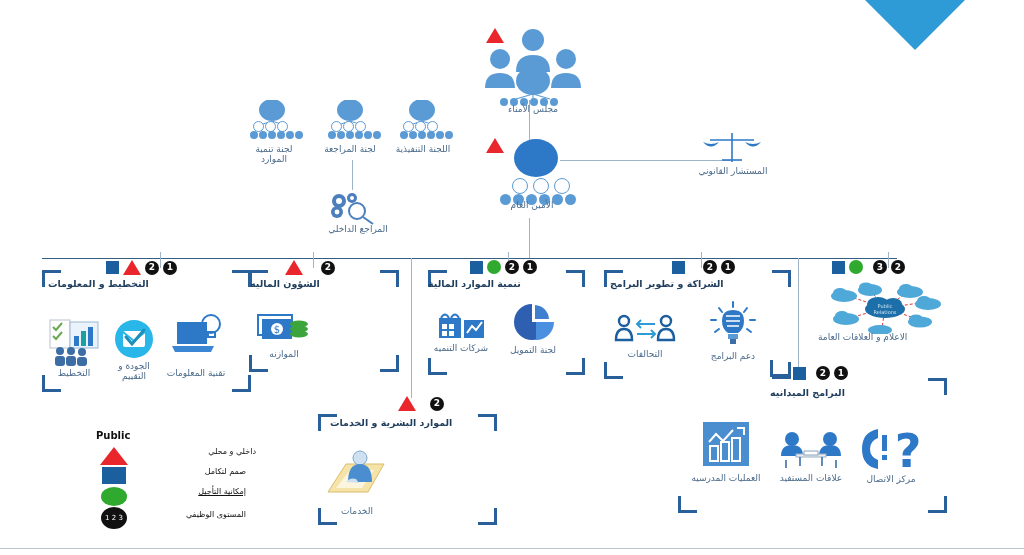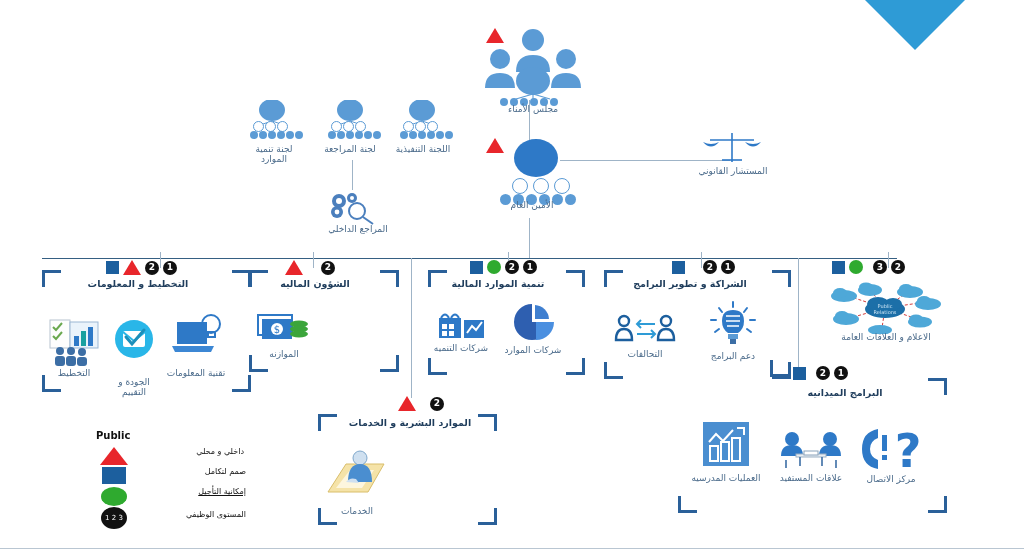"التخطيط و المعلومات" .dept-title { text-align: center -> left }
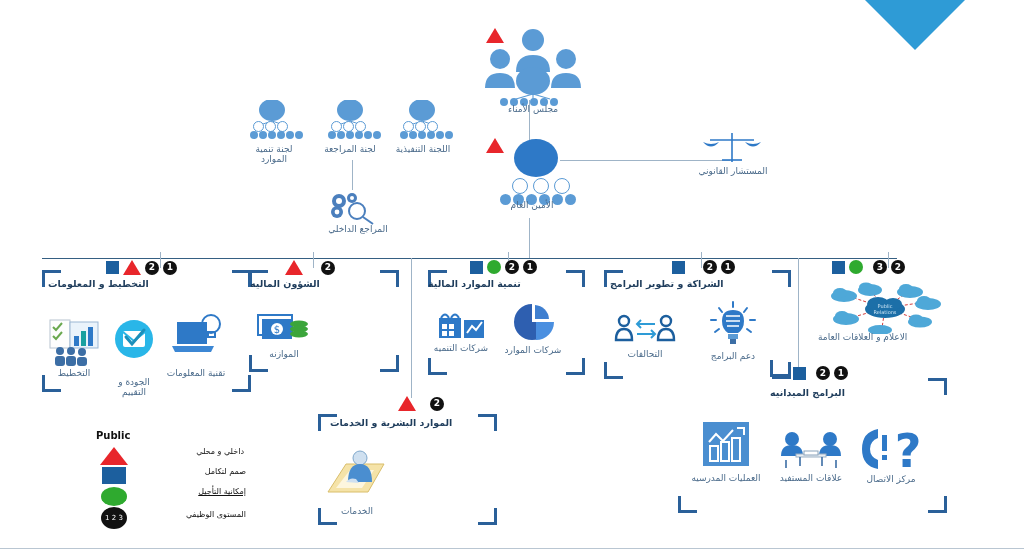"شركات الموارد" div.lbl { text: شركات الموارد -> لجنة التمويل }
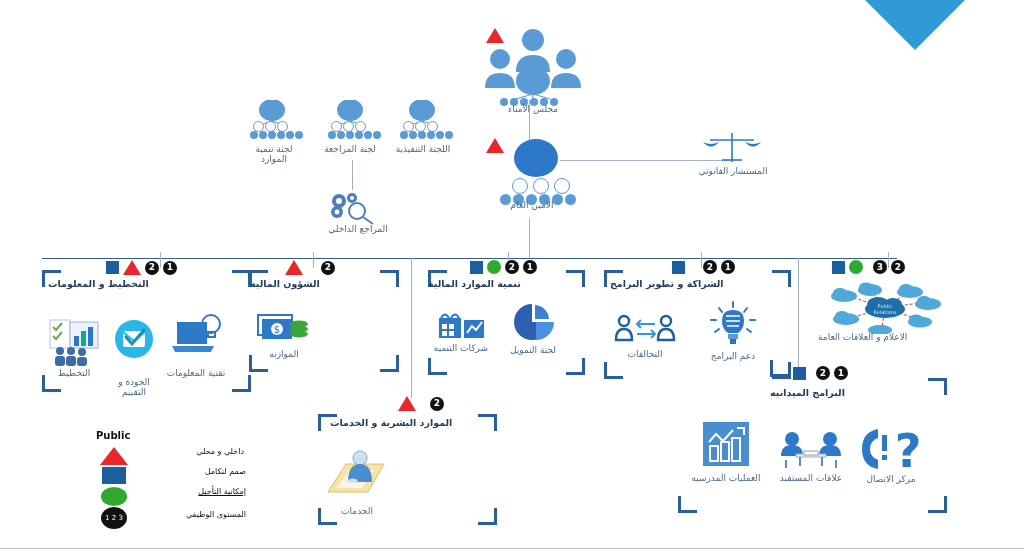"الجودة و التقييم" div.lbl { margin-top: 17px -> 1px }
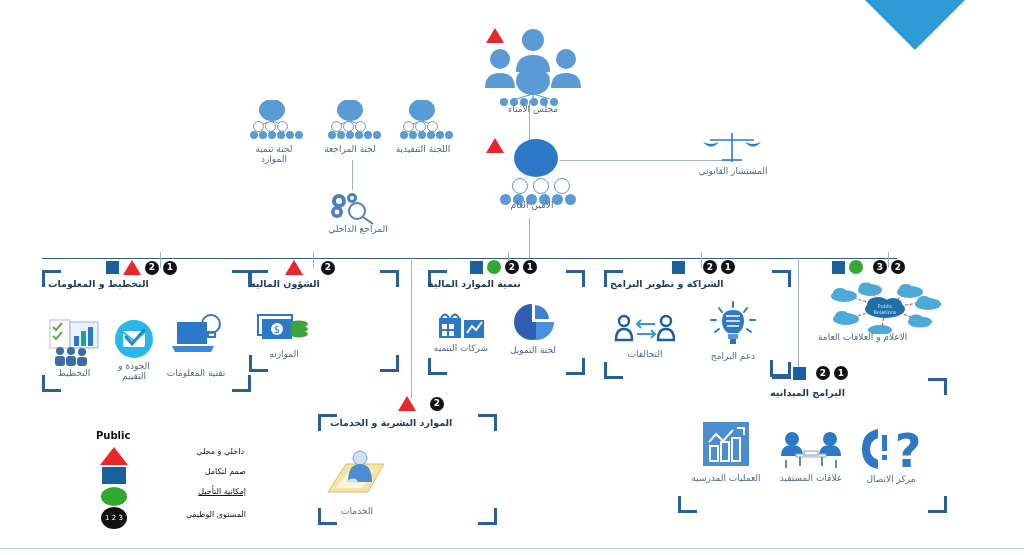"داخلي و محلي" div.legend-txt { left: 56px -> 68px }
